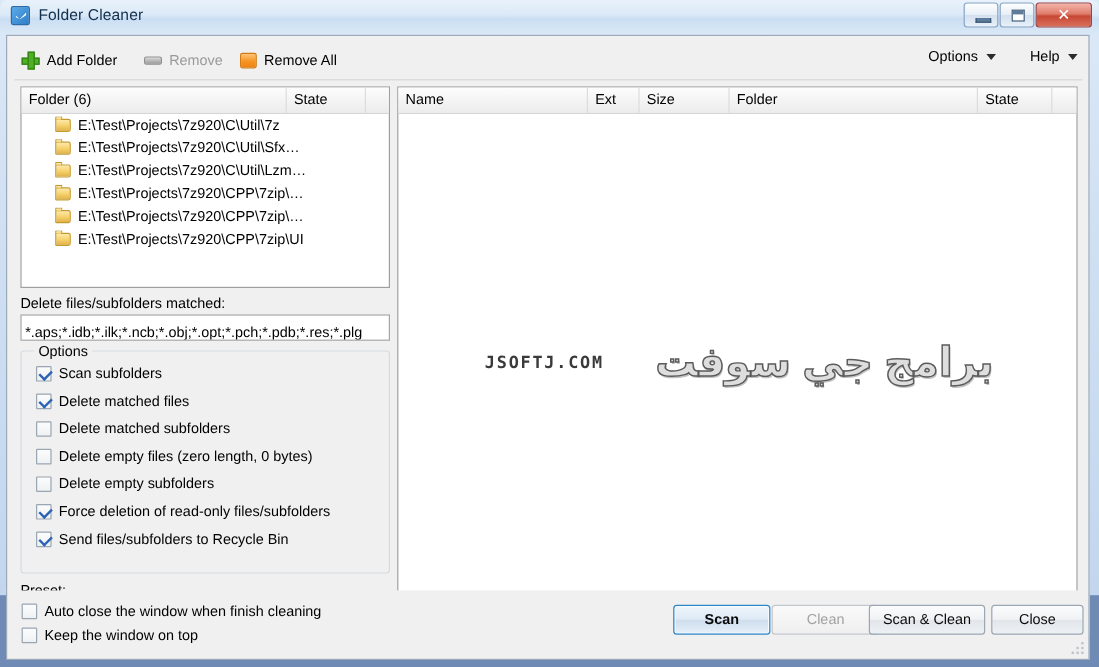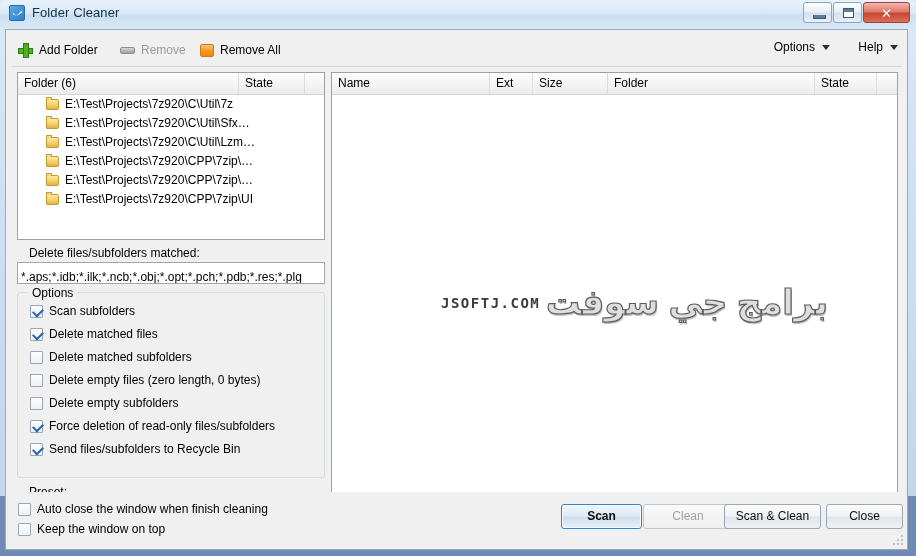"Delete files/subfolders matched:" .lbl { margin-left: 12px -> none }
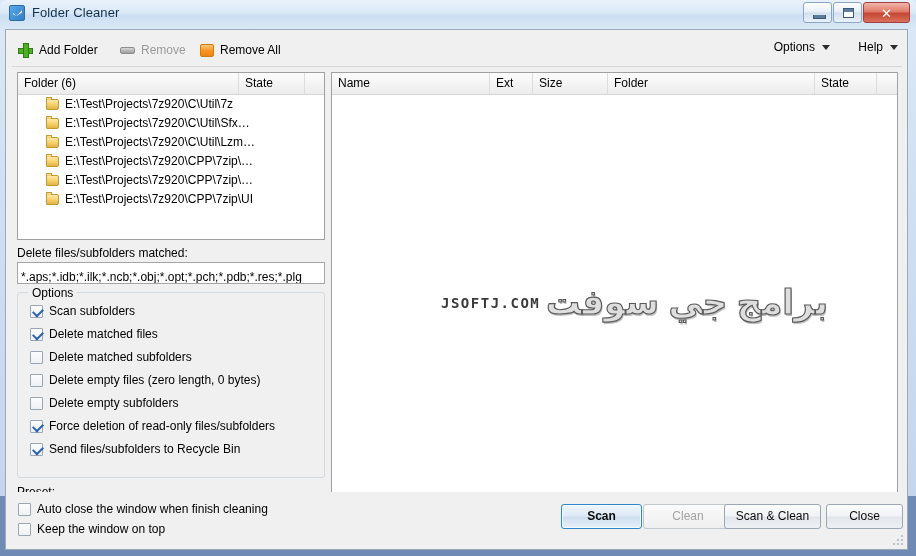"JSOFTJ.COM" .wm-lat { margin-left: 37px -> none }
